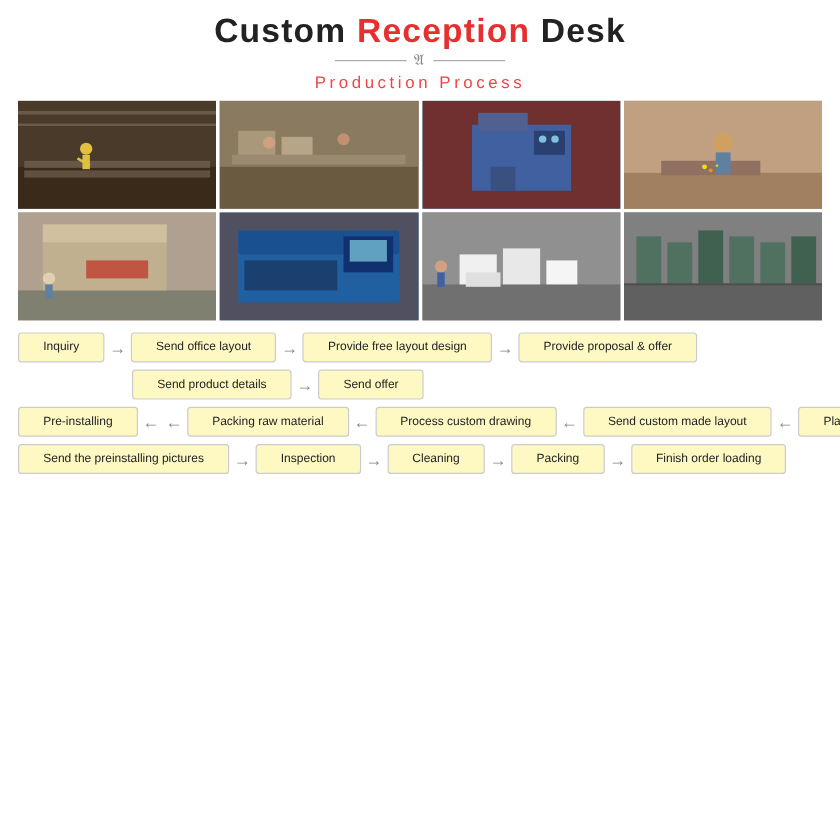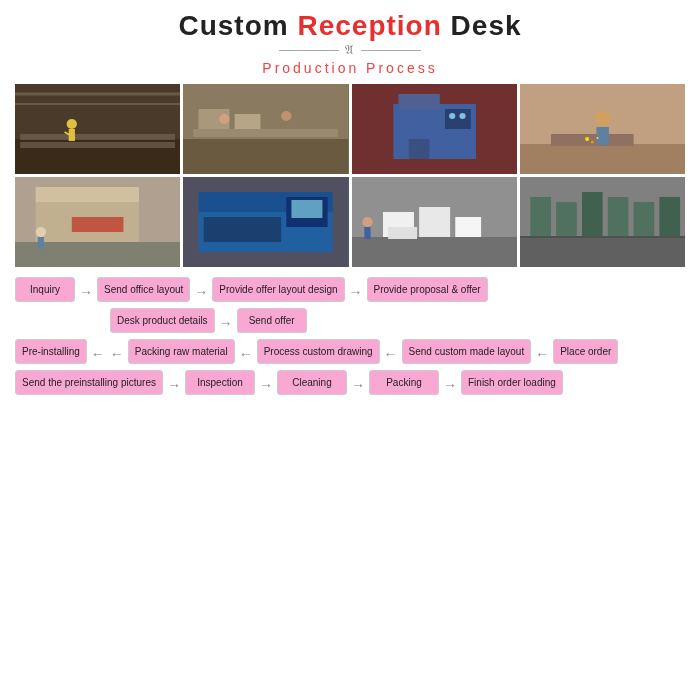"Inquiry" .flow-box { background: #f9a8d4 -> #fef9c3; padding: 5px 6px -> 5px 20px }
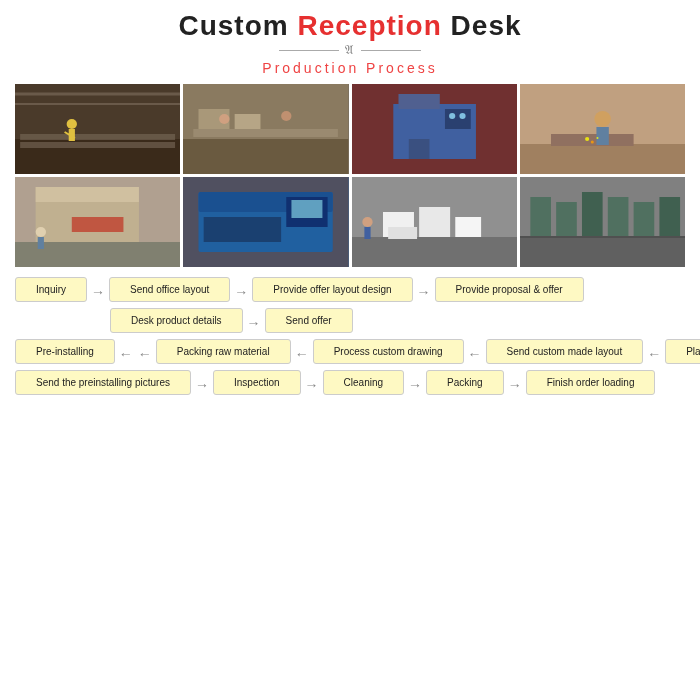"Provide offer layout design" span { text: offer -> free }
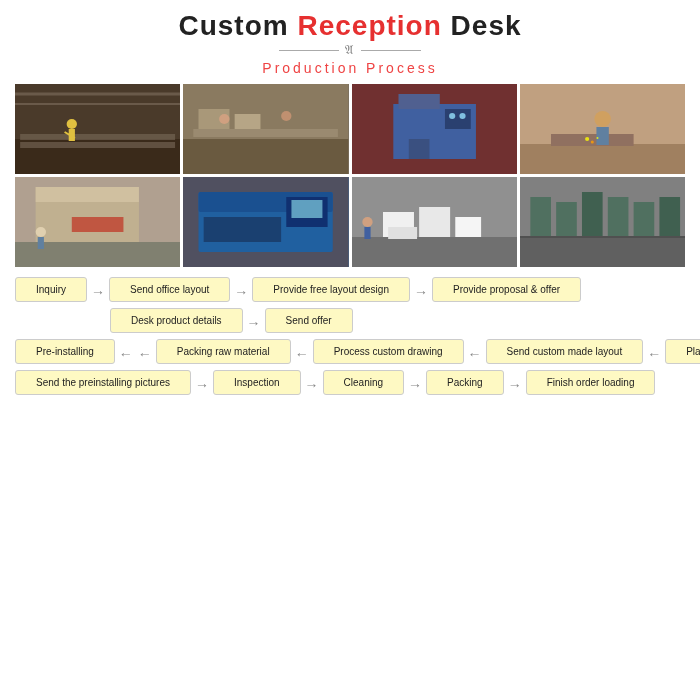"Desk product details" span { text: Desk -> Send }
